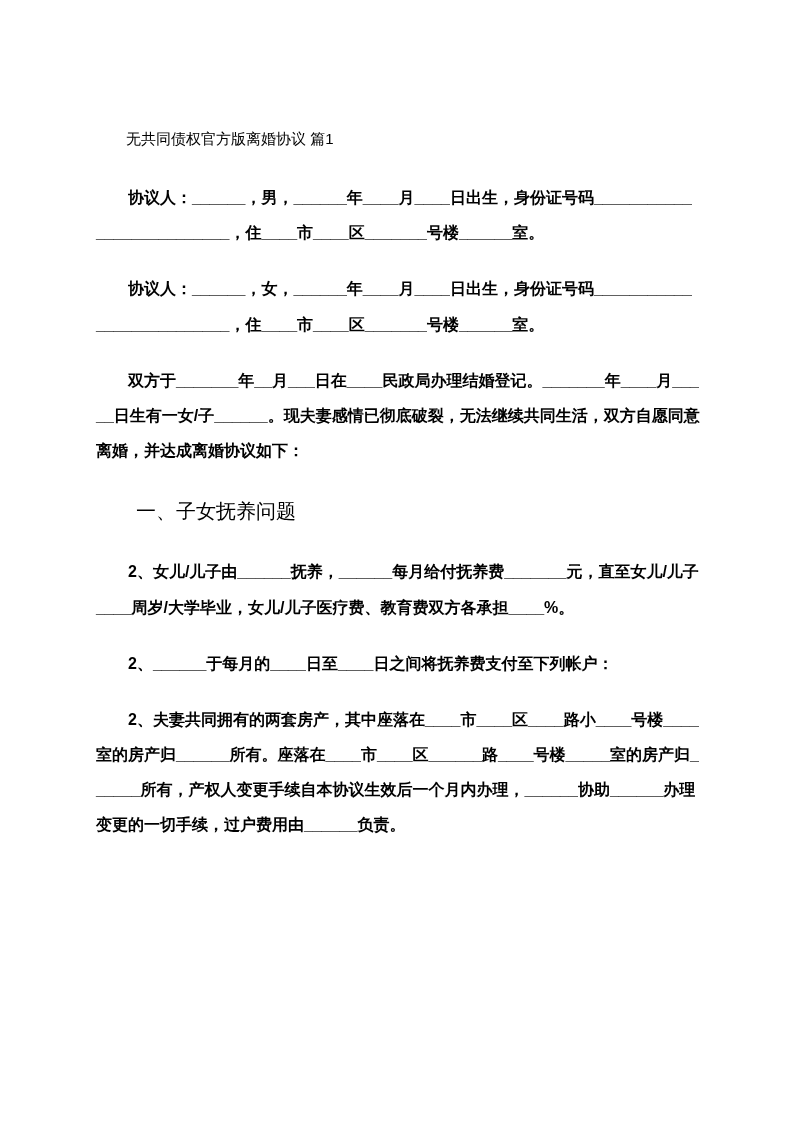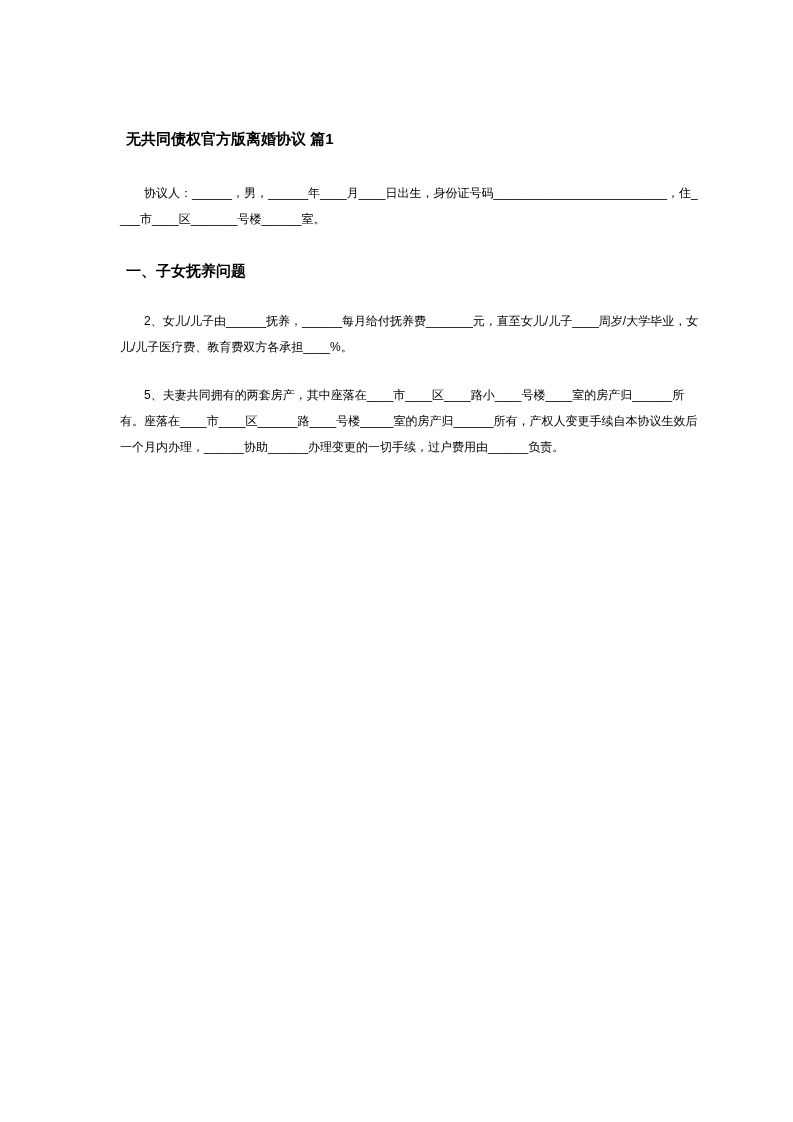"无共同债权官方版离婚协议 篇1" .doc-title { font-weight: bold -> normal }
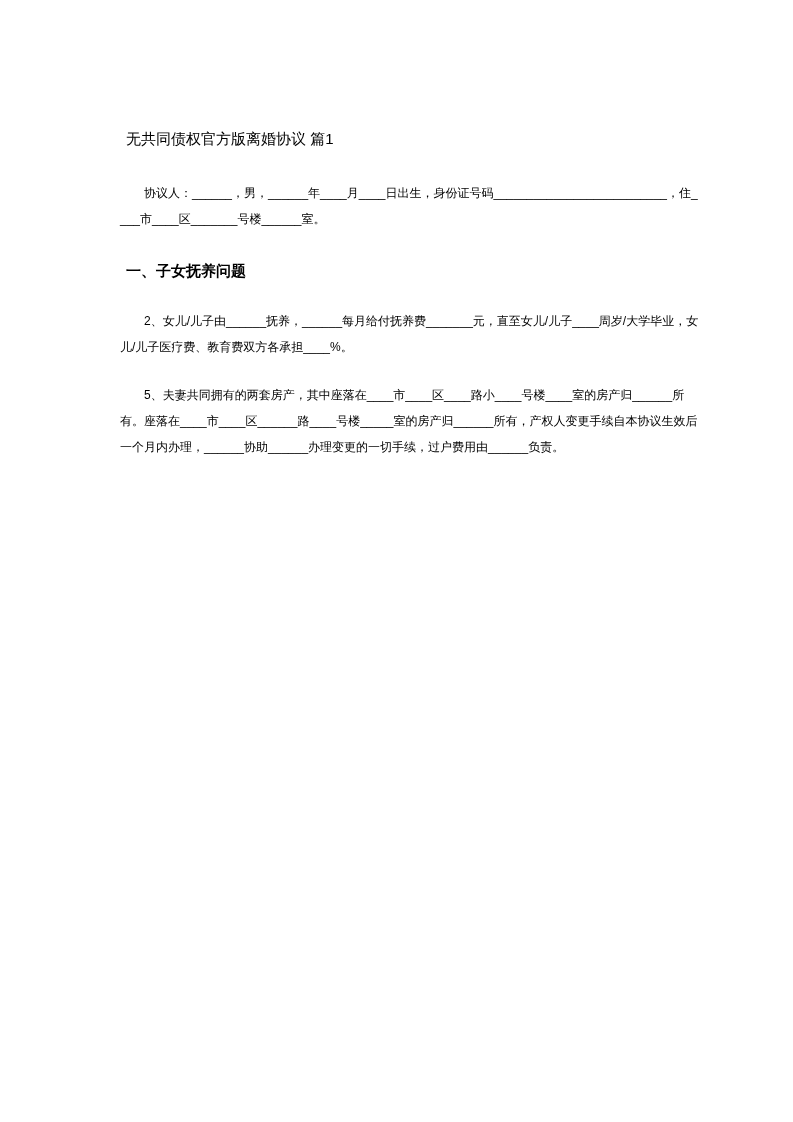"协议人：______，男，______年____月____日出生，身份证号码__" .para { font-size: 12px -> 16px; font-weight: normal -> bold; margin-left: 24px -> none }
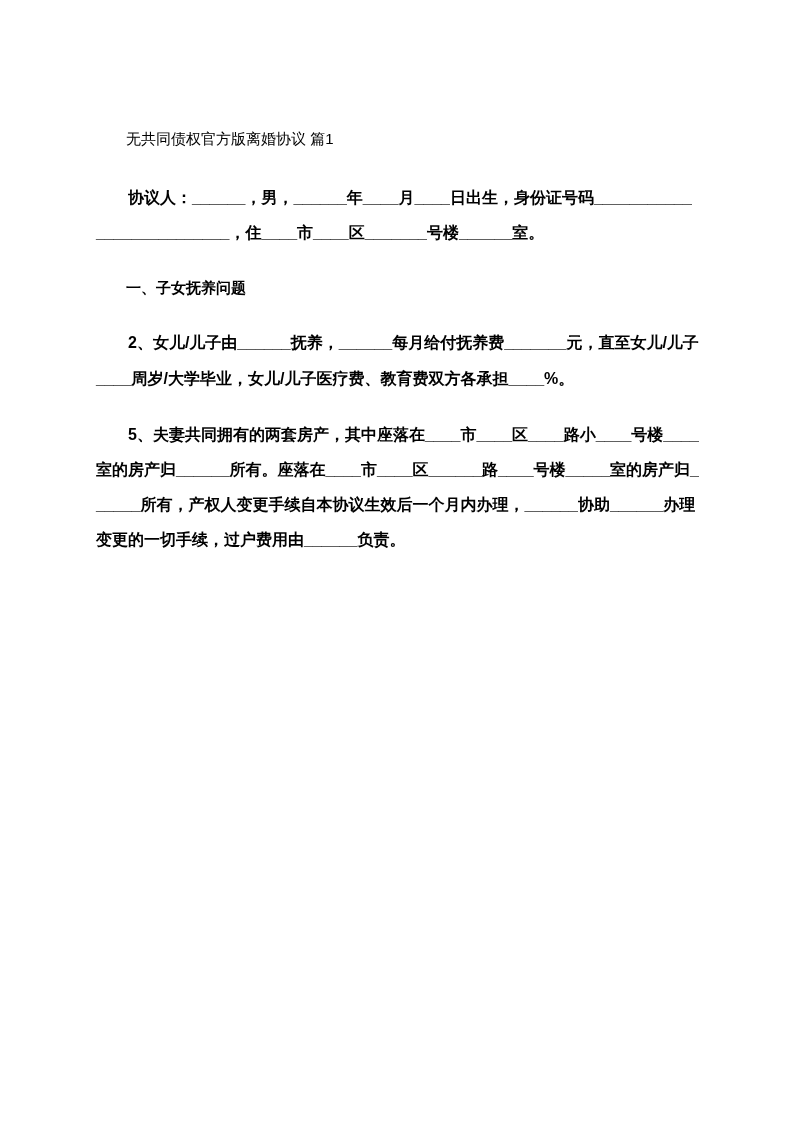"协议人：______，女，______年____月____日出生，身份证号码__" p.para { html: none -> <p>协议人：______，女，______年____月____日出生，身份证号码__________________________，住____市____区_______号楼______室。</p> }
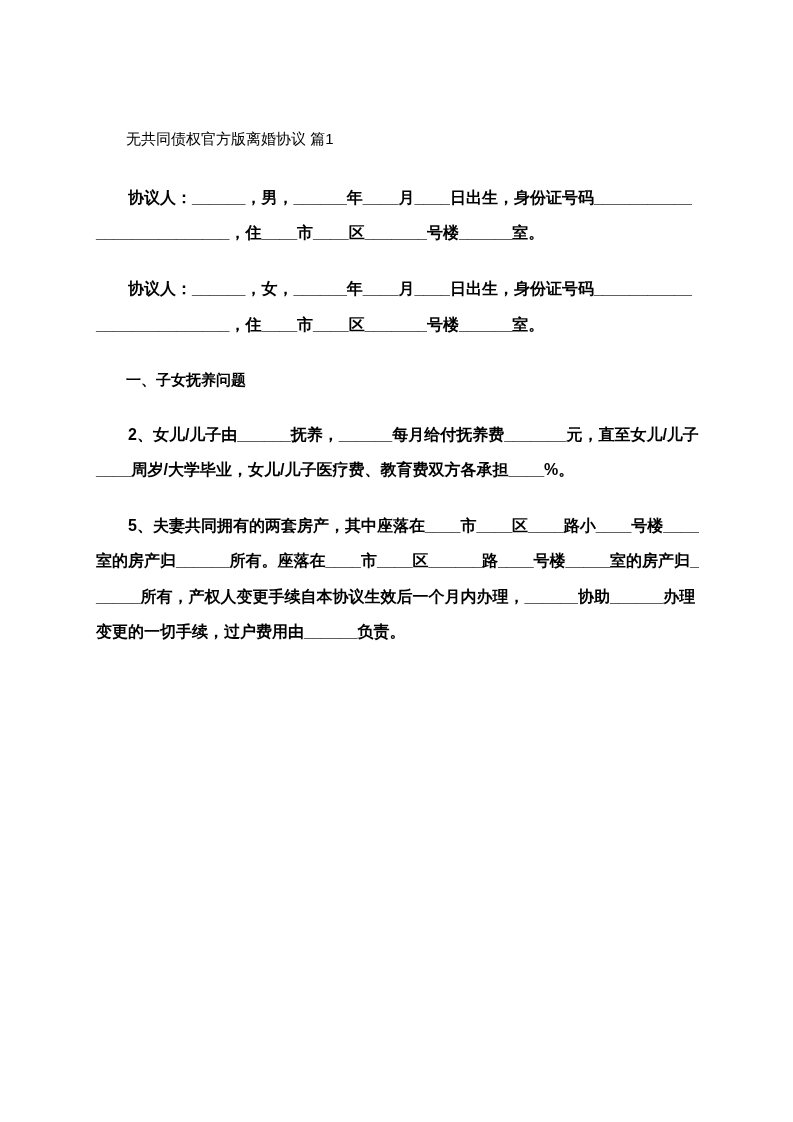"双方于_______年__月___日在____民政局办理结婚登记。_______" p.para { html: none -> <p>双方于_______年__月___日在____民政局办理结婚登记。_______年____月_____日生有一女/子______。现夫妻感情已彻底破裂，无法继续共同生活，双方自愿同意离婚，并达成离婚协议如下：</p> }
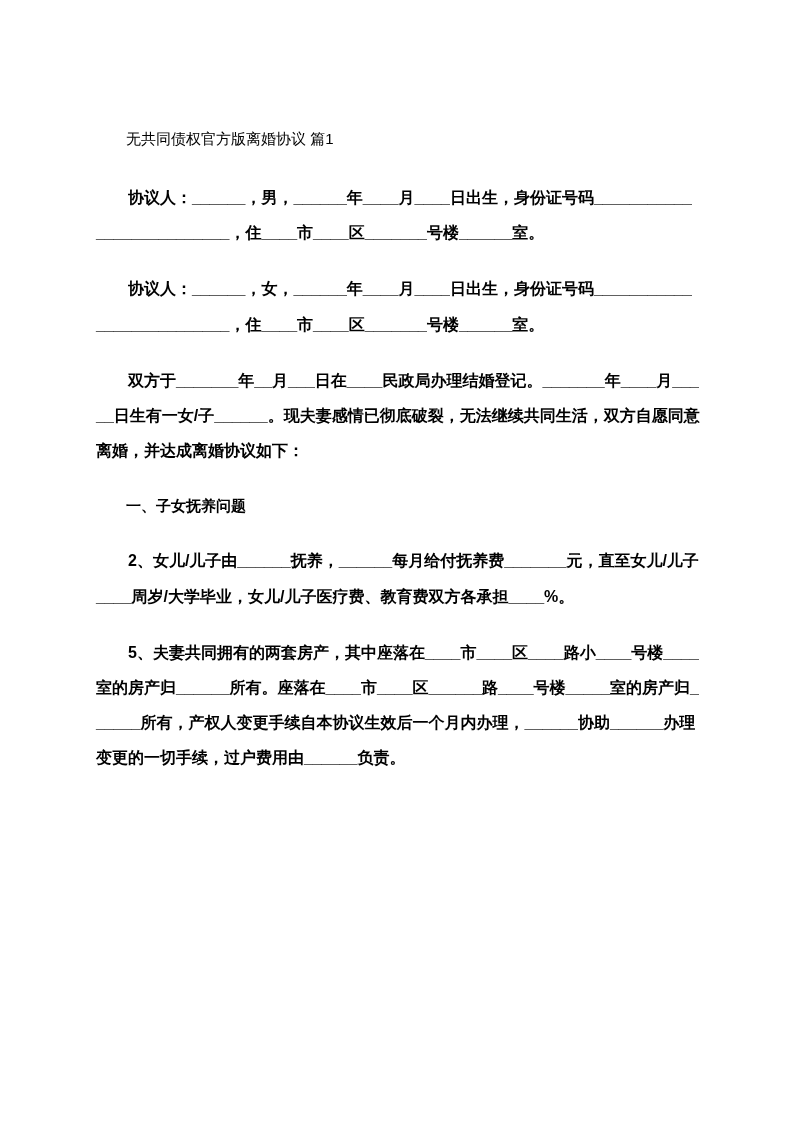"一、子女抚养问题" .section-heading { font-size: 15px -> 20px; font-weight: bold -> normal }
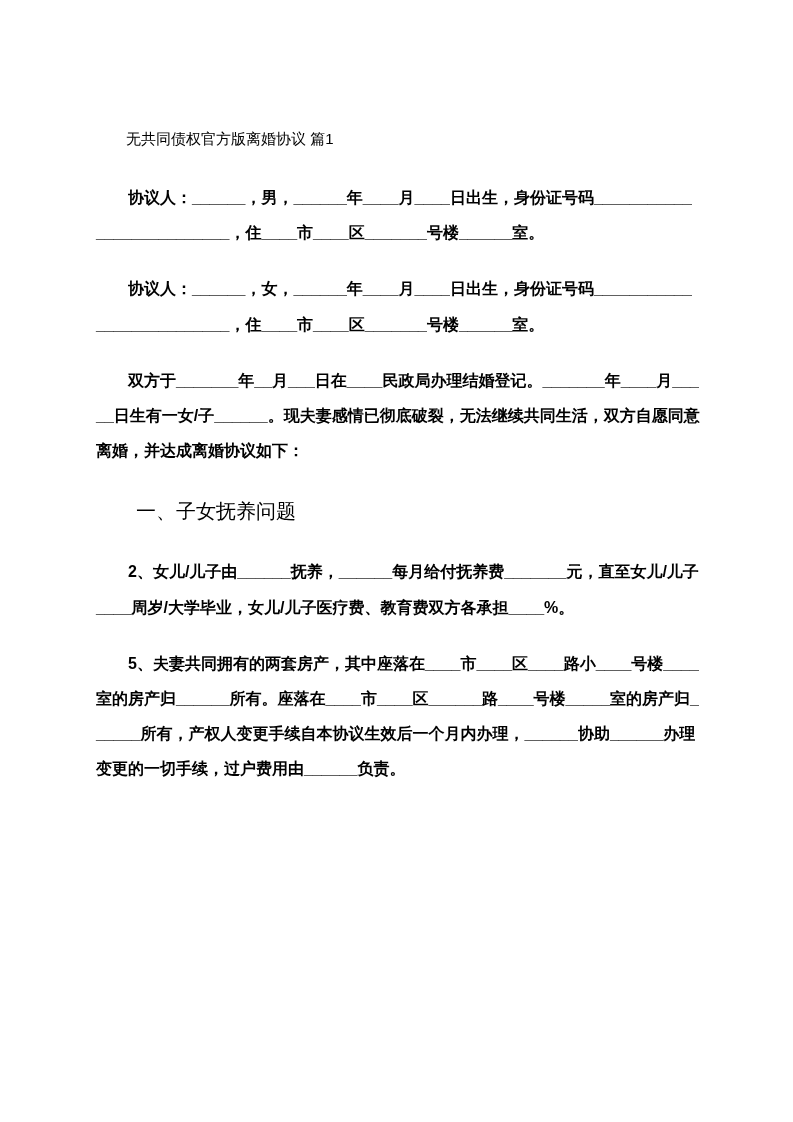"2、______于每月的____日至____日之间将抚养费支付至下列帐户：" p.para { html: none -> <p>2、______于每月的____日至____日之间将抚养费支付至下列帐户：</p> }
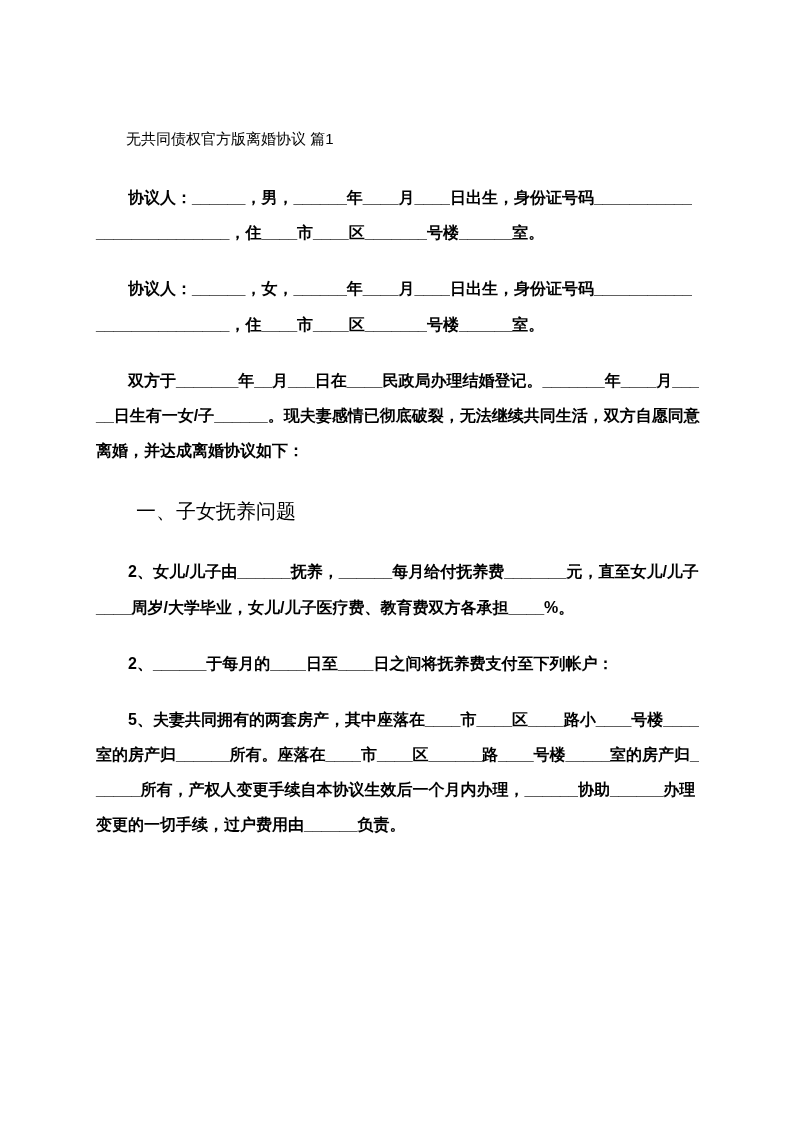"5、夫妻共同拥有的两套房产，其中座落在____市____区____路小____号" p.para { text: 5 -> 2 }
